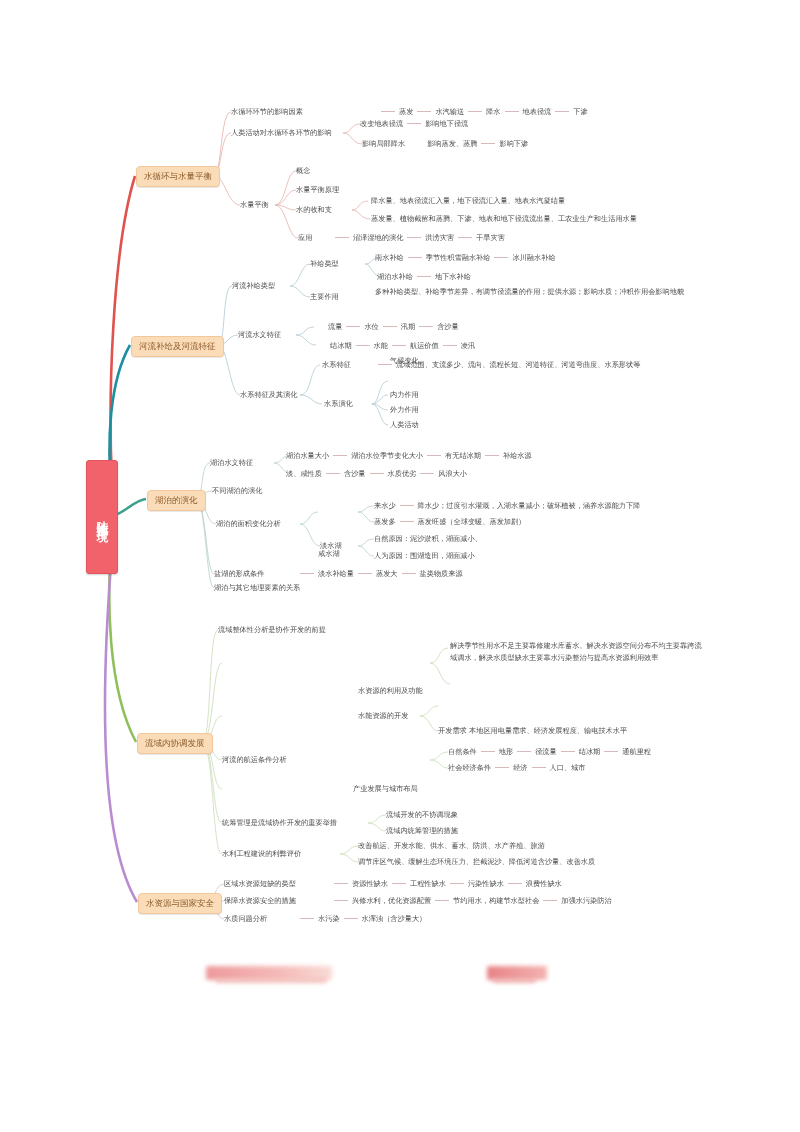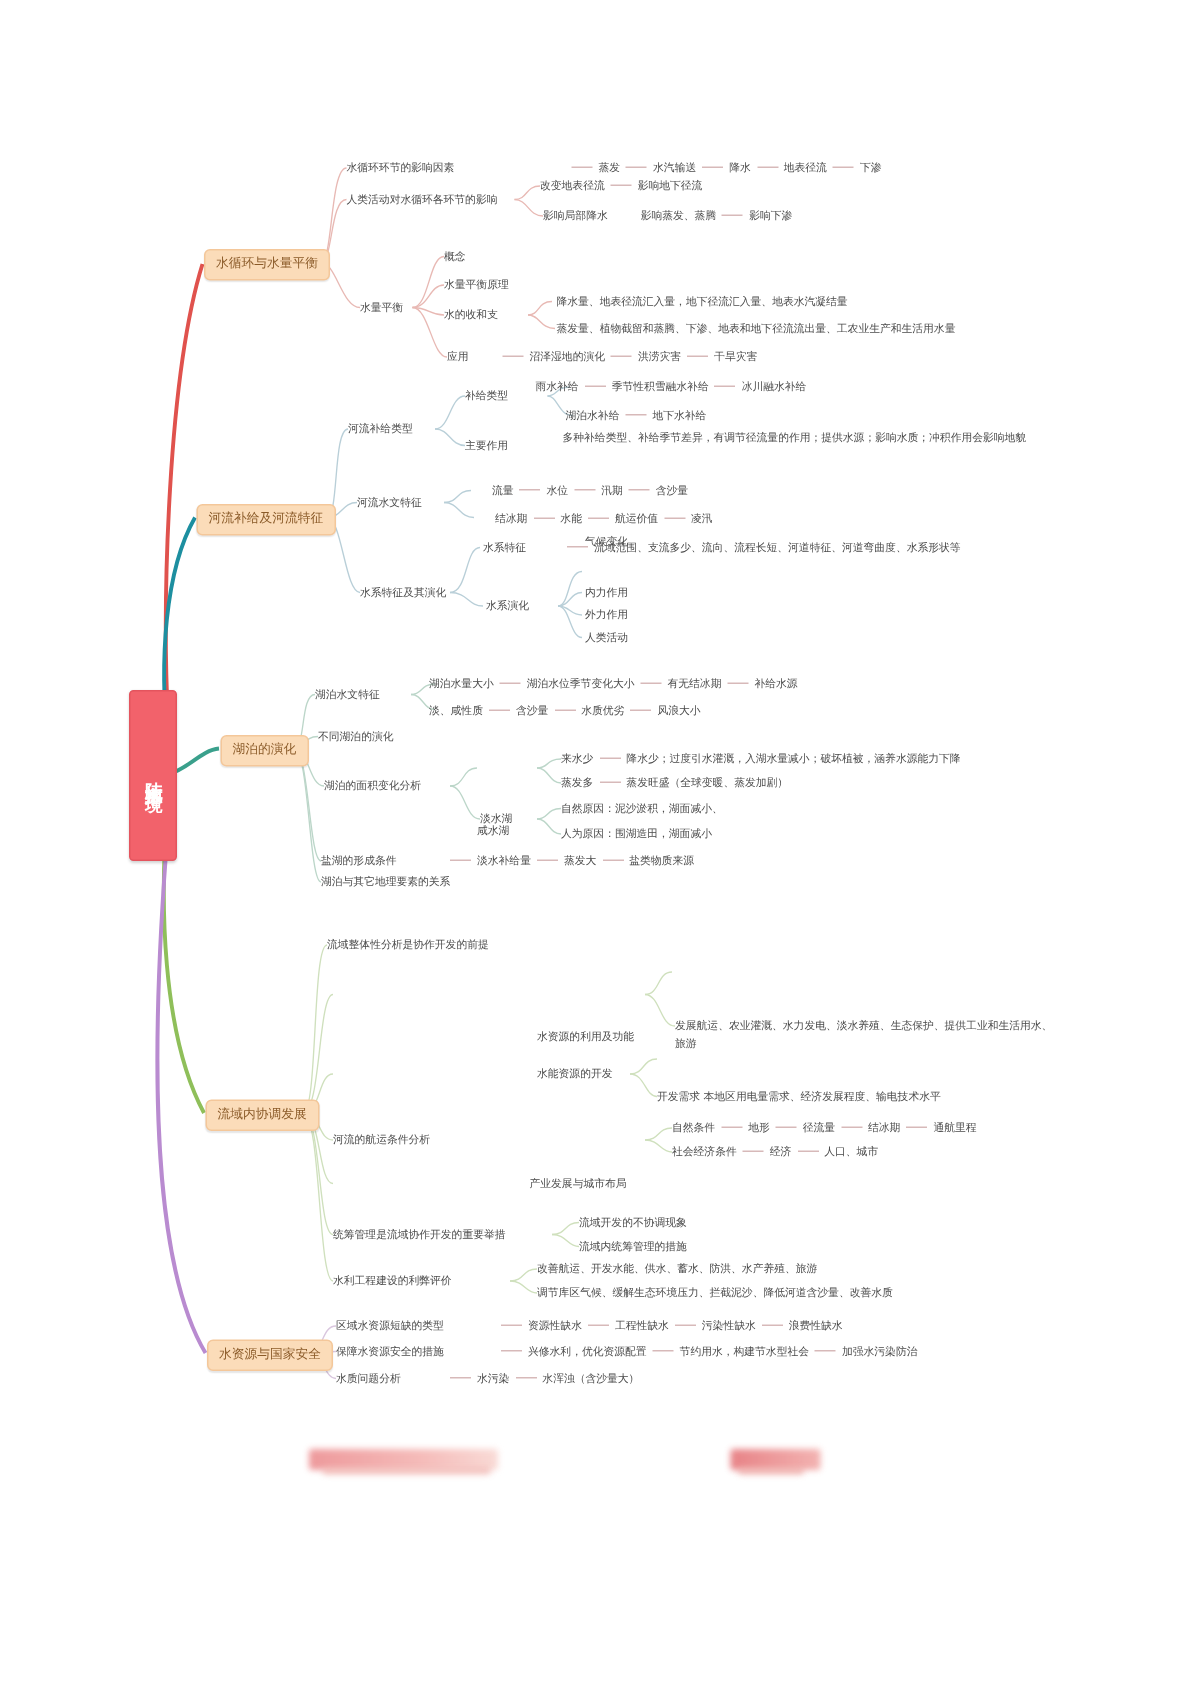"雨水补给" div.chain { left: 357px -> 375px }
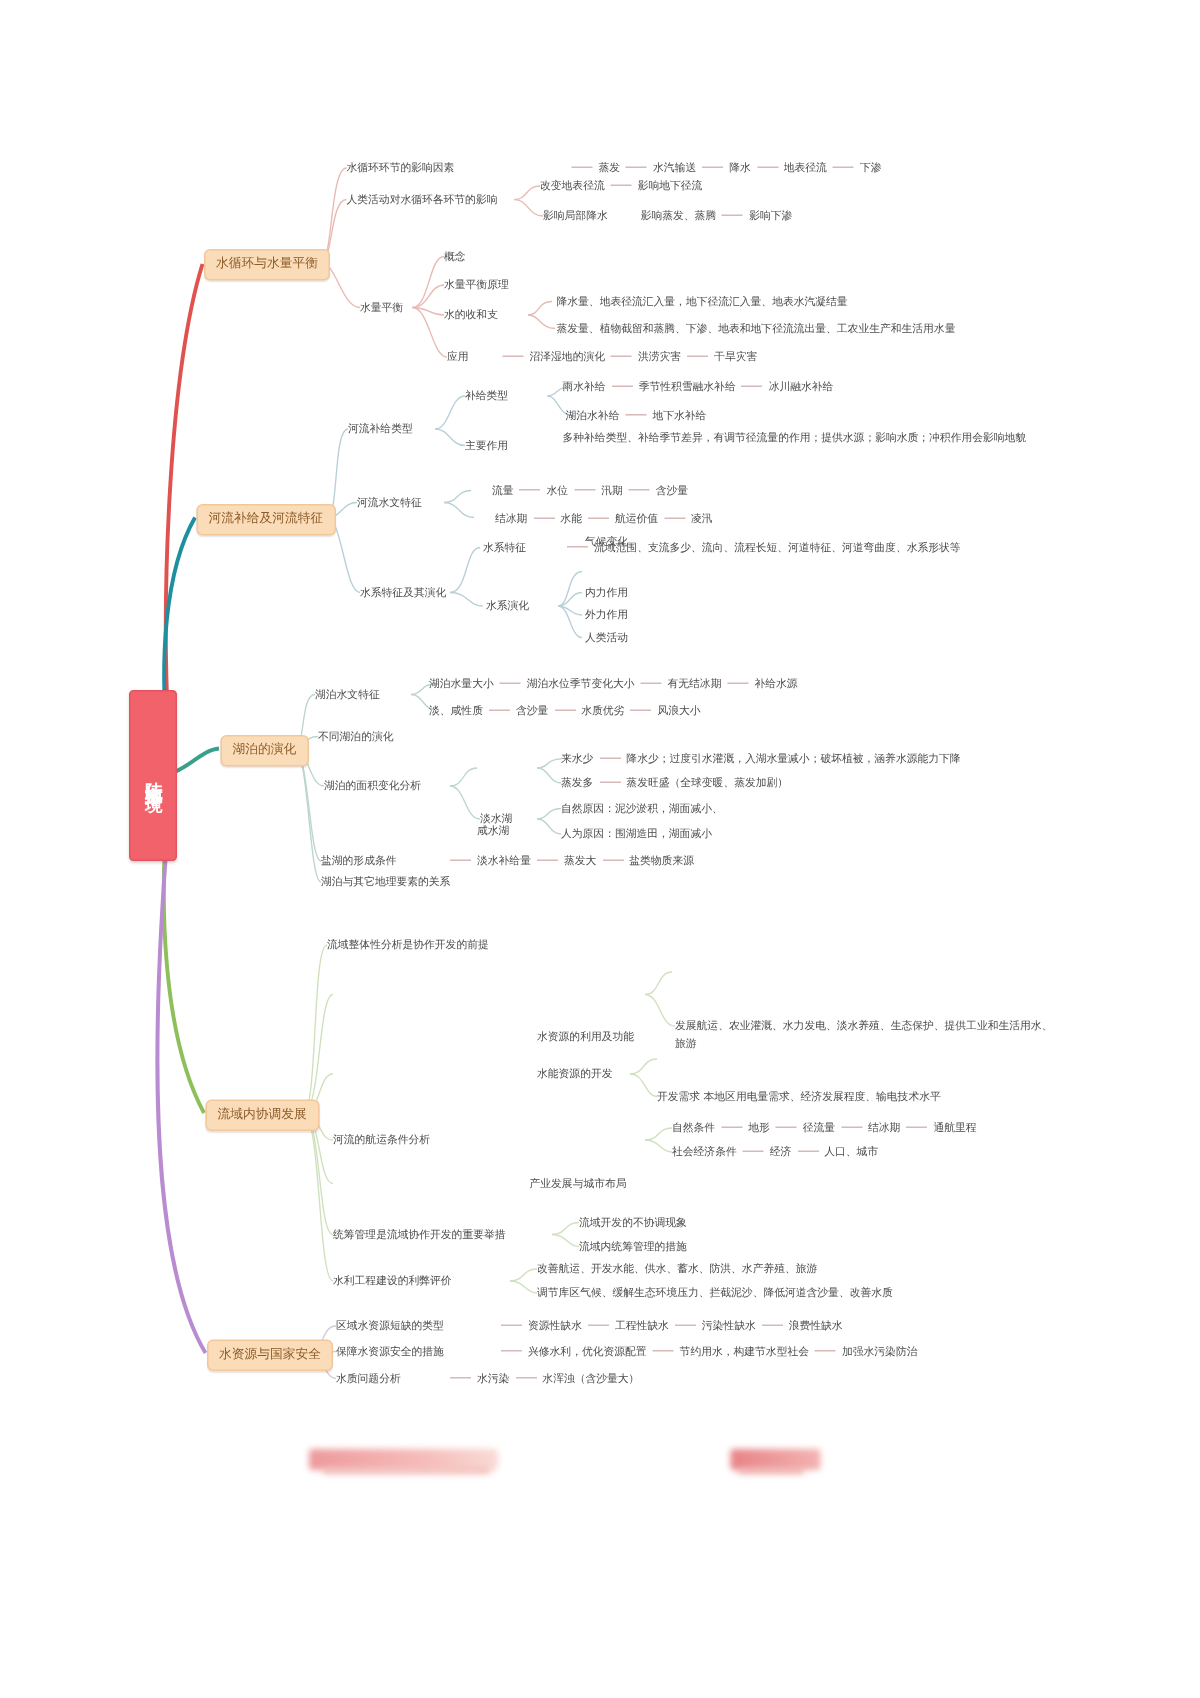"解决季节性用水不足主要靠修建水库蓄水。解决水资源空间分布不均主要靠跨流域调水，解" div.t { html: none -> <div>解决季节性用水不足主要靠修建水库蓄水。解决水资源空间分布不均主要靠跨流域调水，解决水质型缺水主要靠水污染整治与提高水资源利用效率</div> }
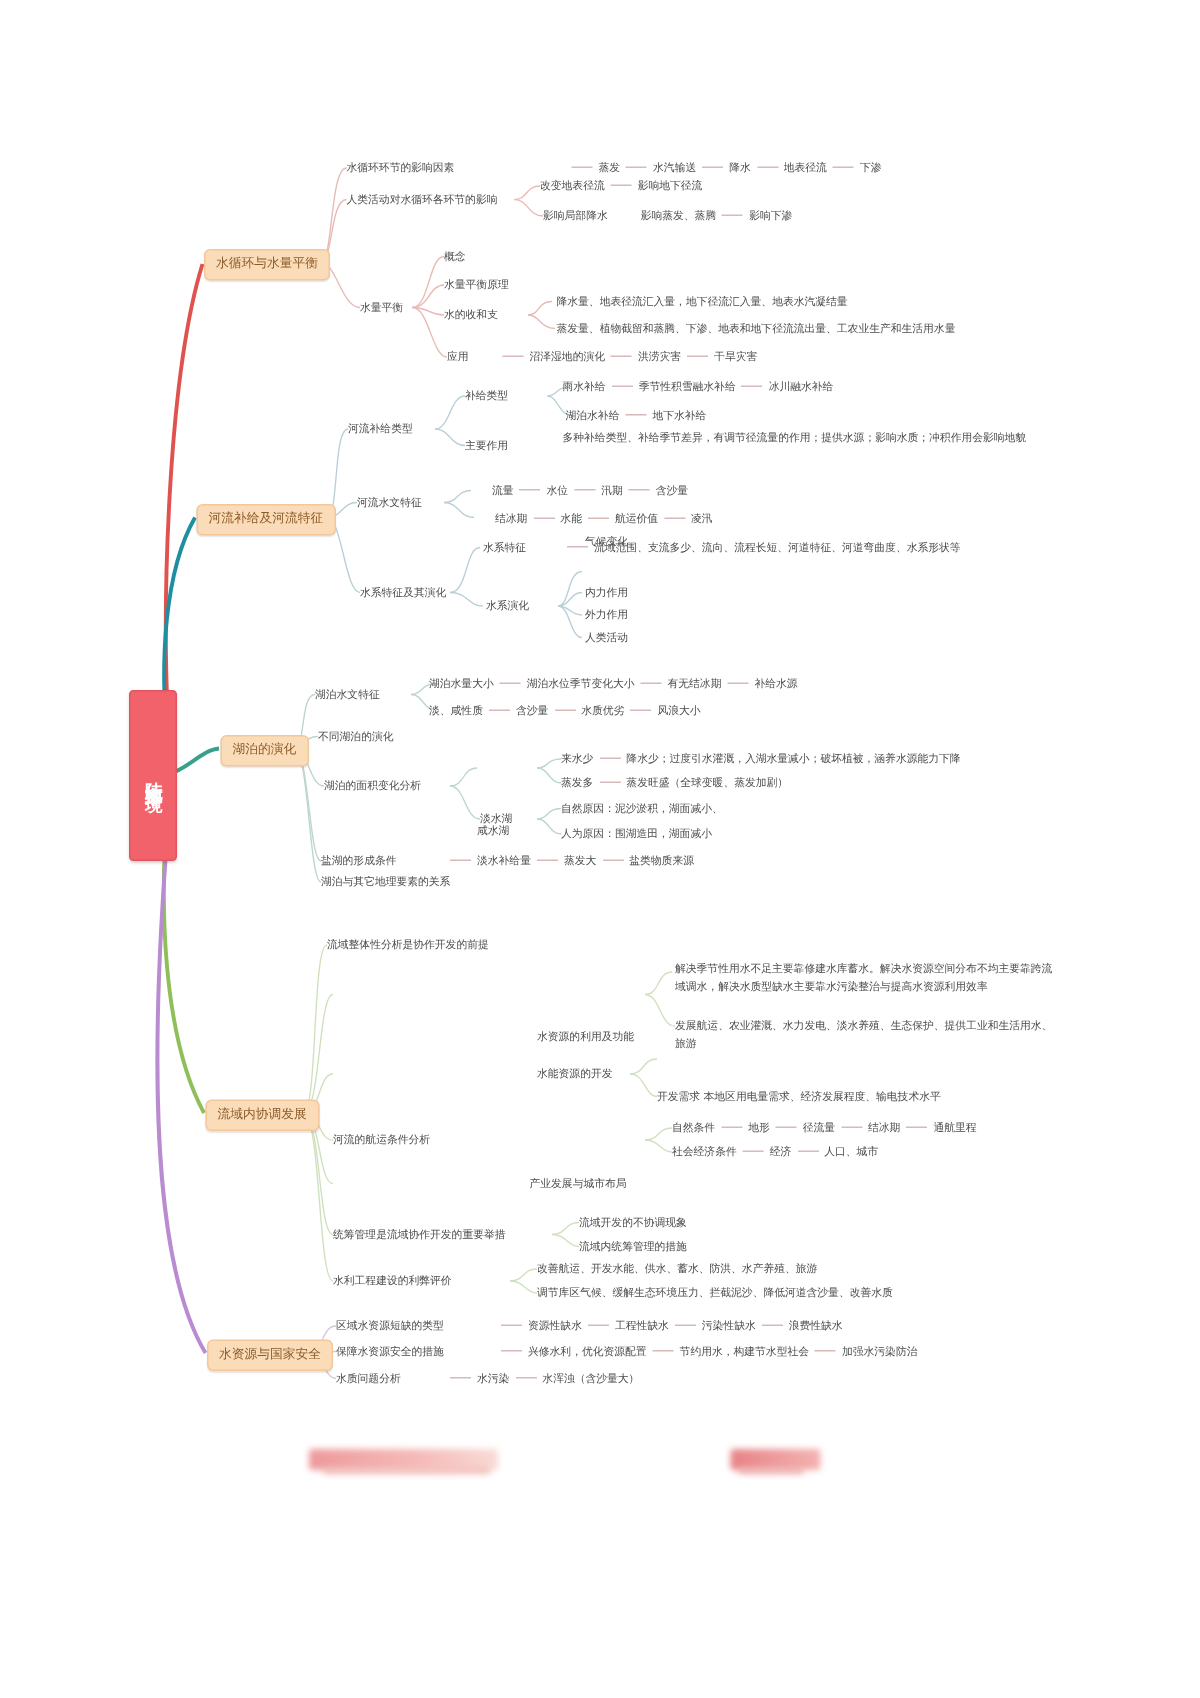"发展航运、农业灌溉、水力发电、淡水养殖、生态保护、提供工业和生活用水、旅游" div.t { html: <div>发展航运、农业灌溉、水力发电、淡水养殖、生态保护、提供工业和生活用水、旅游</div> -> none }
